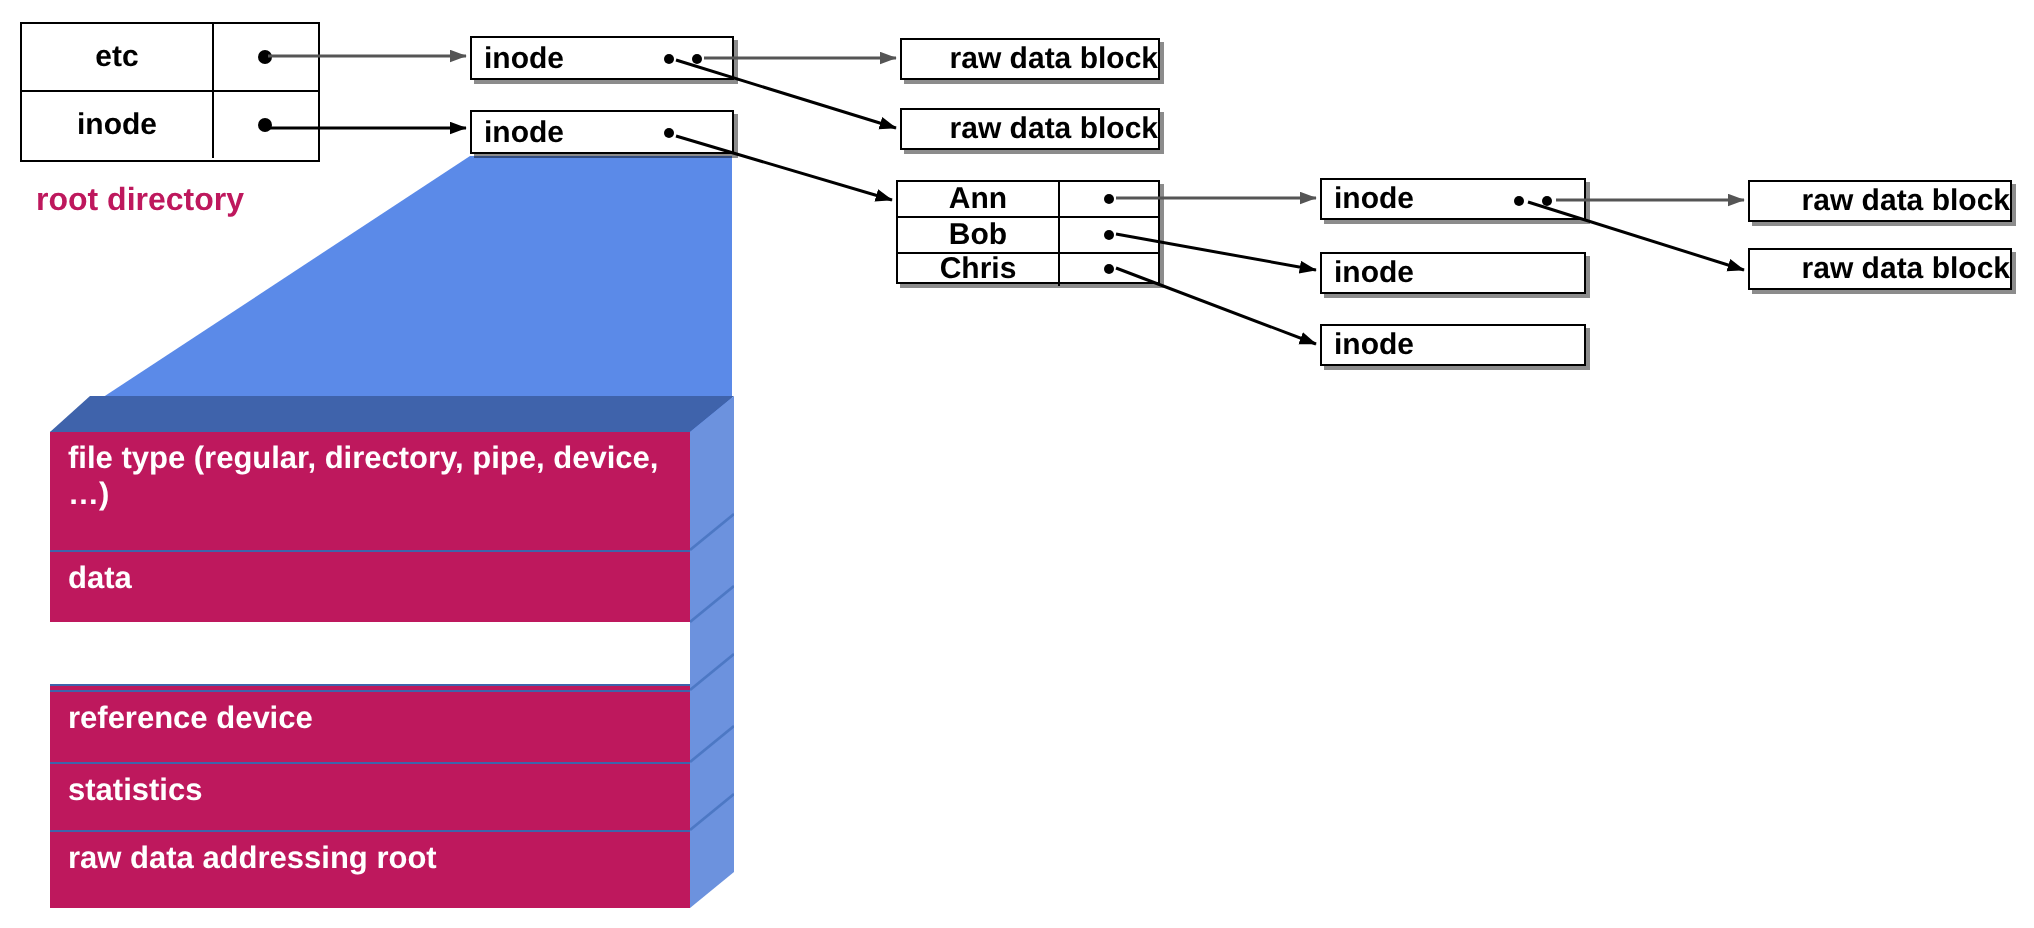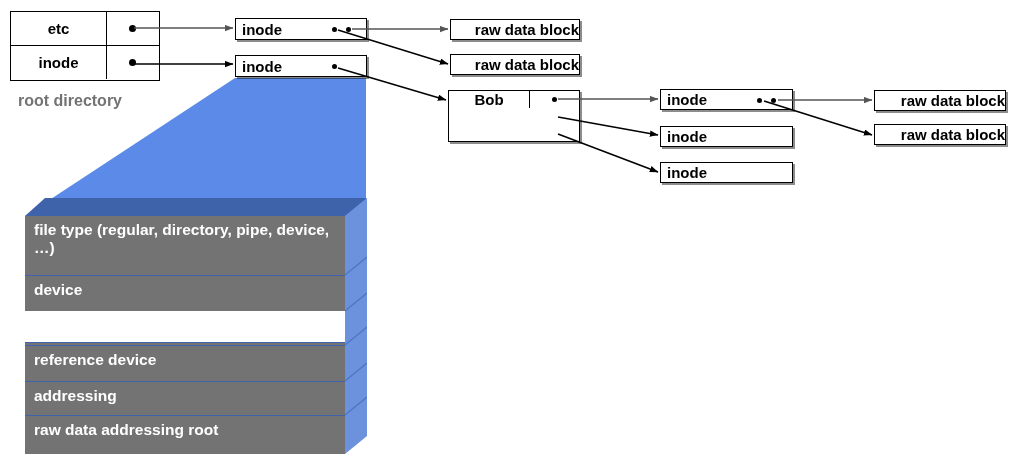"root directory" .caption { color: #737373 -> #be185d }
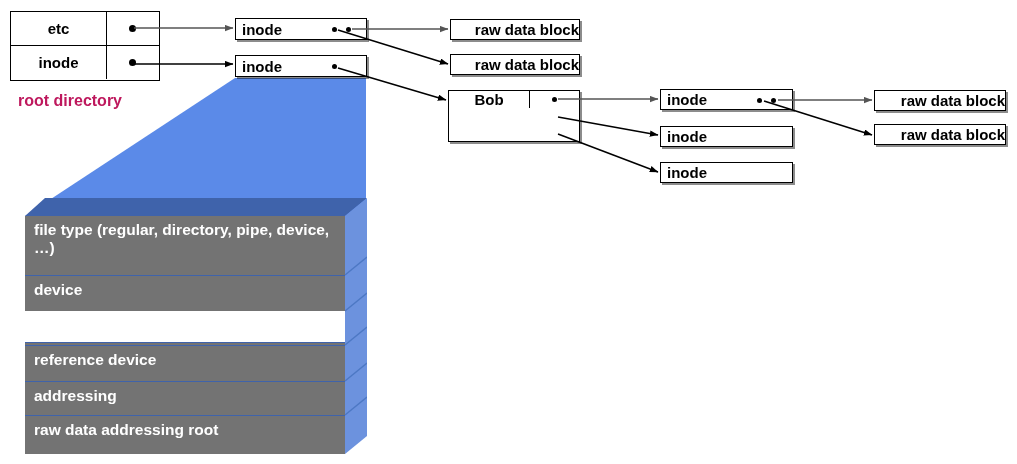"Ann" div.dirrow { html: none -> <div> <div>Ann</div> <div> <span></span> </div> </div> }
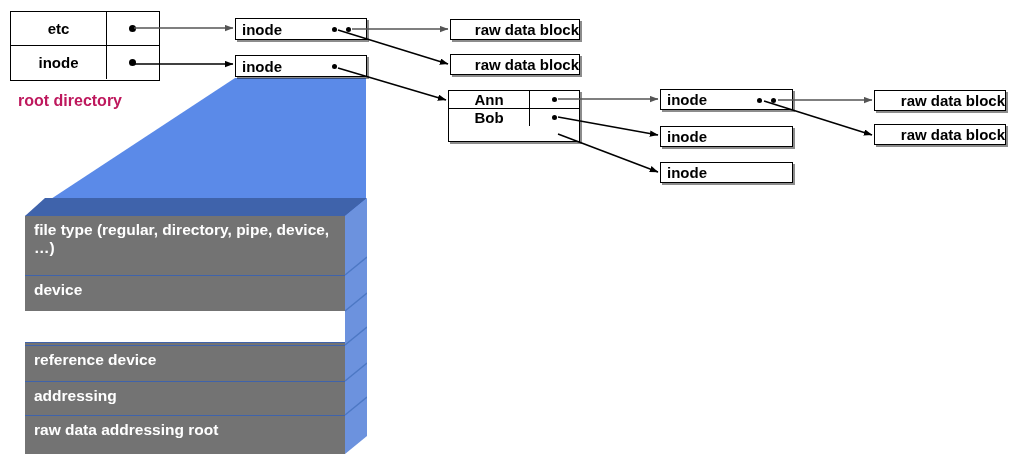"Chris" div.dirrow { html: none -> <div> <div>Chris</div> <div> <span></span> </div> </div> }
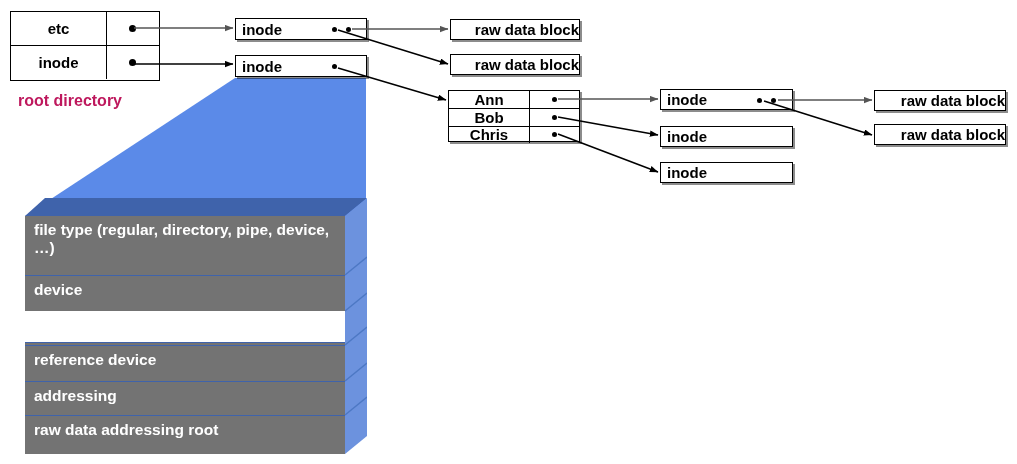"file type (regular, directory, pipe," .idrow { background: #737373 -> #be185d }
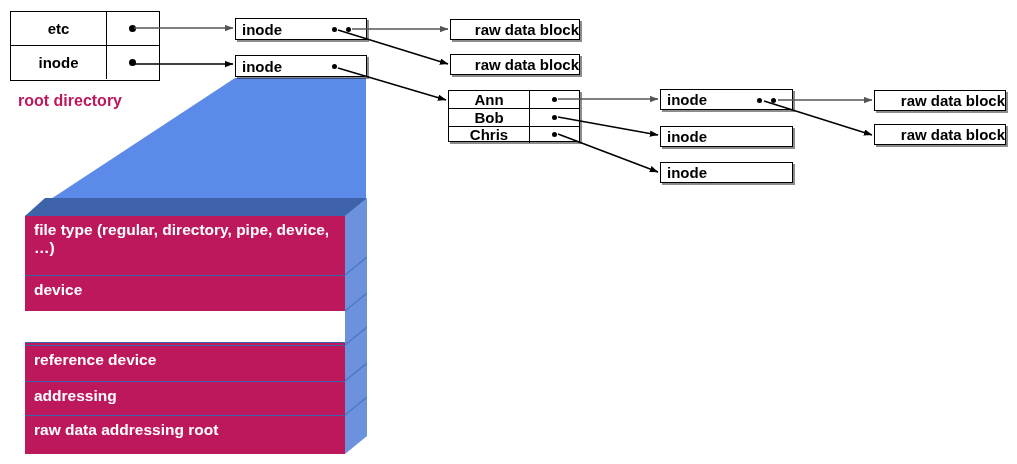"device" div.idrow { text: device -> data }
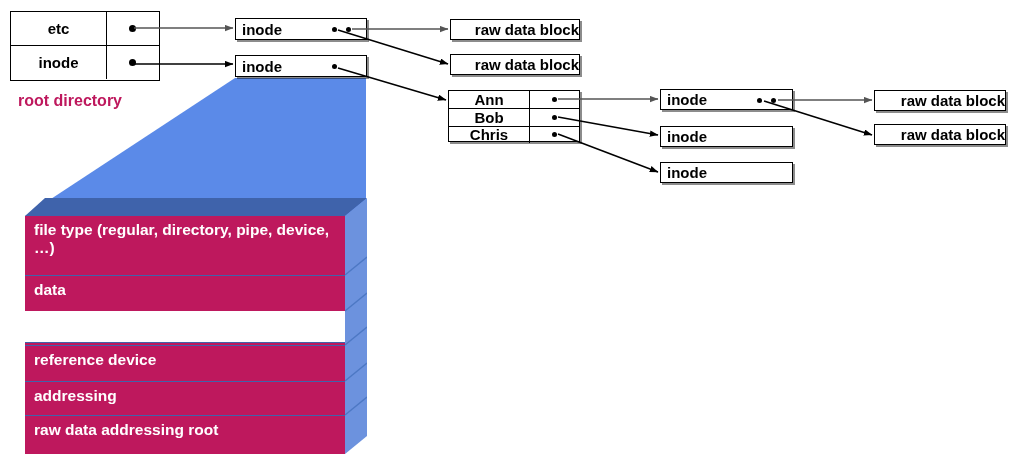"addressing" div.idrow { text: addressing -> statistics }
